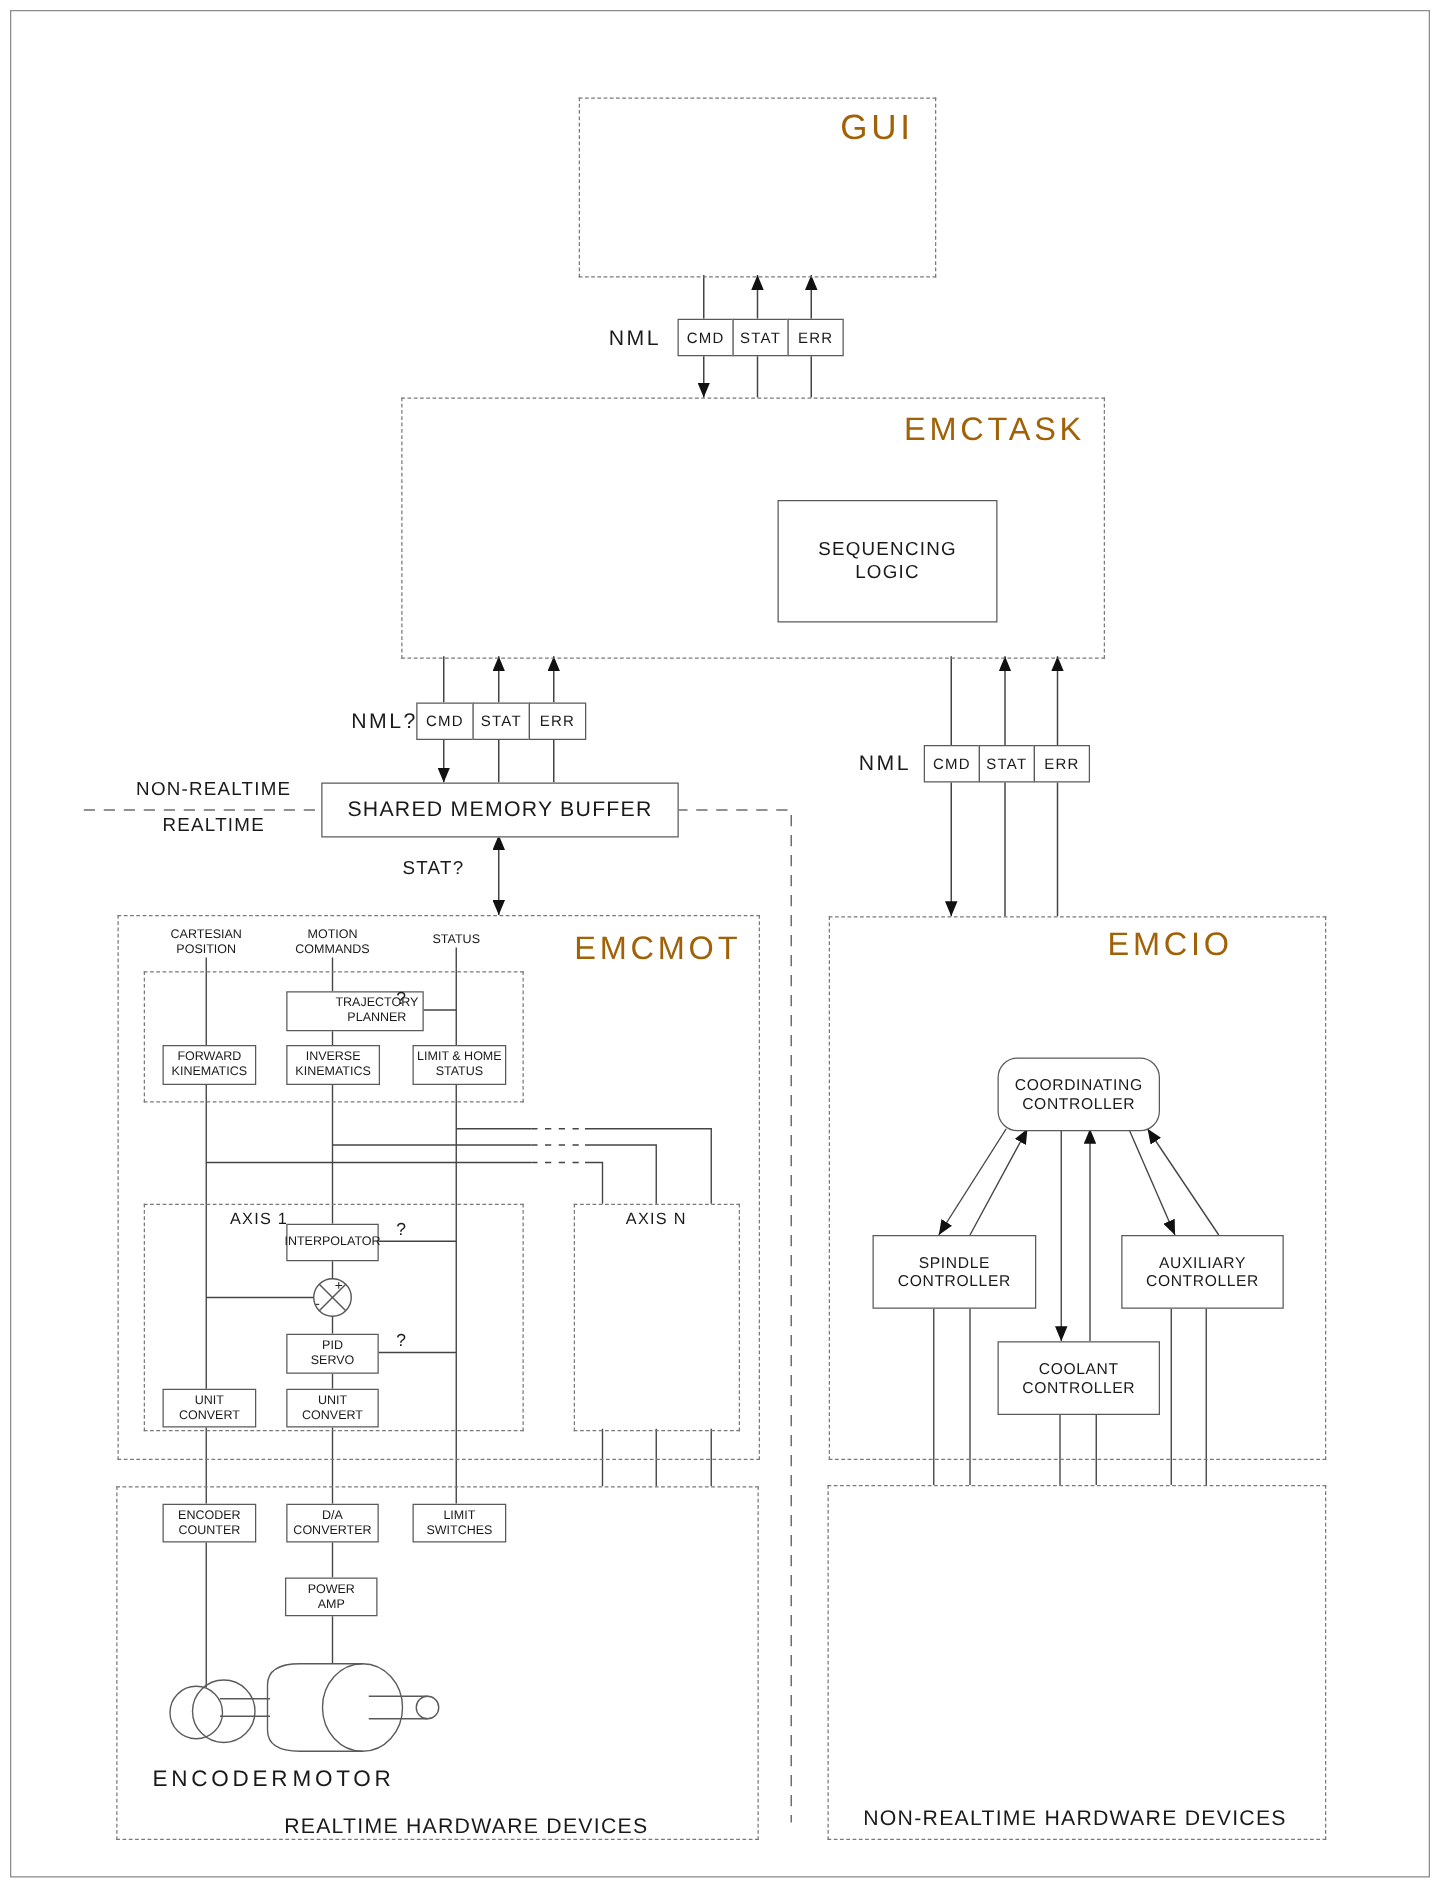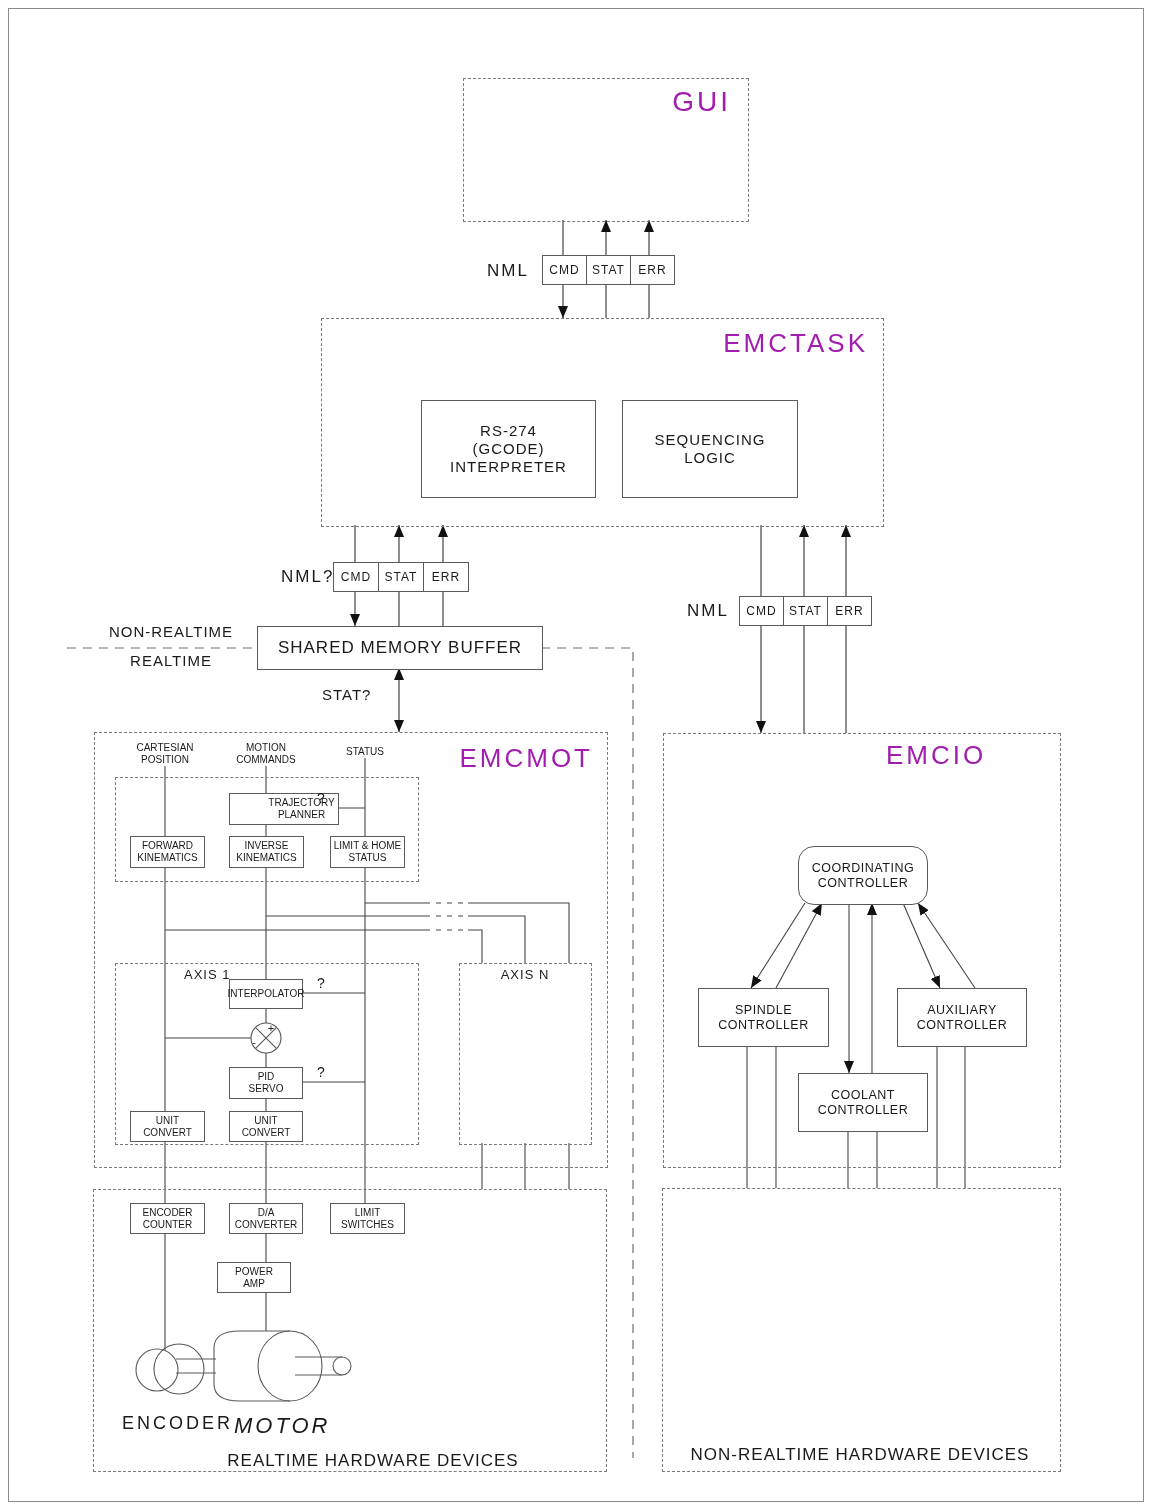"GUI" .title { color: #a21caf -> #a16207 }
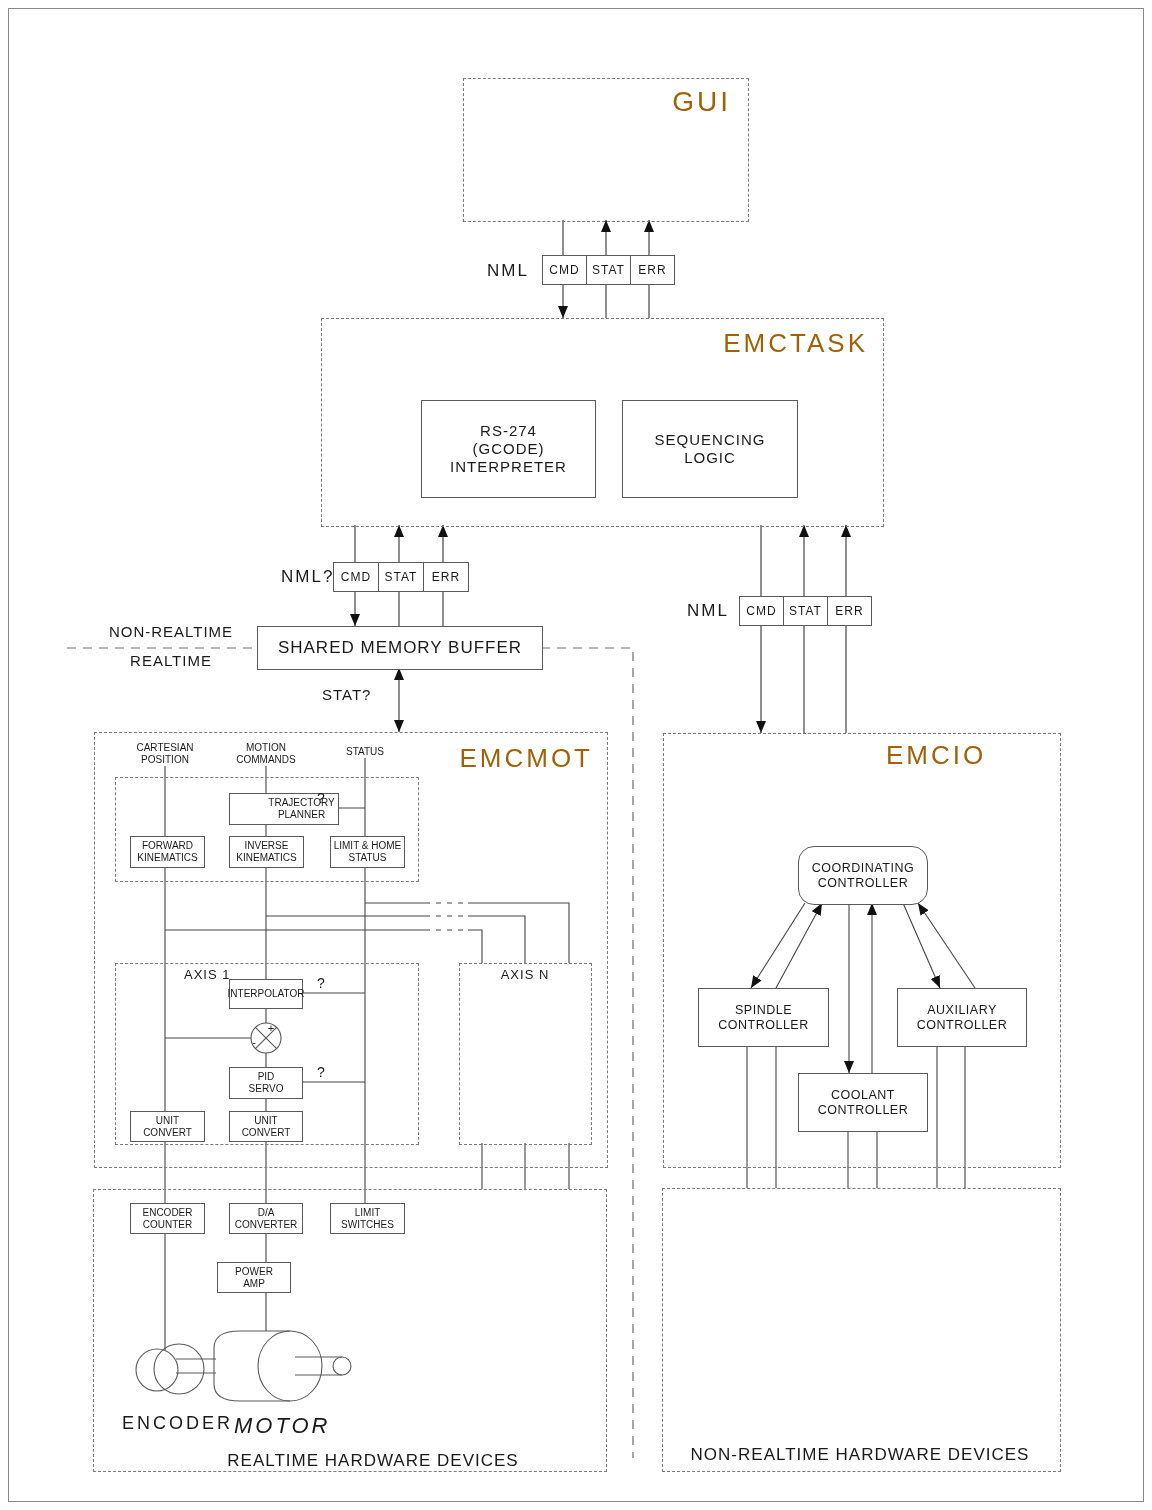"RS-274" div.box { html: <div>RS-274 (GCODE) INTERPRETER</div> -> none }
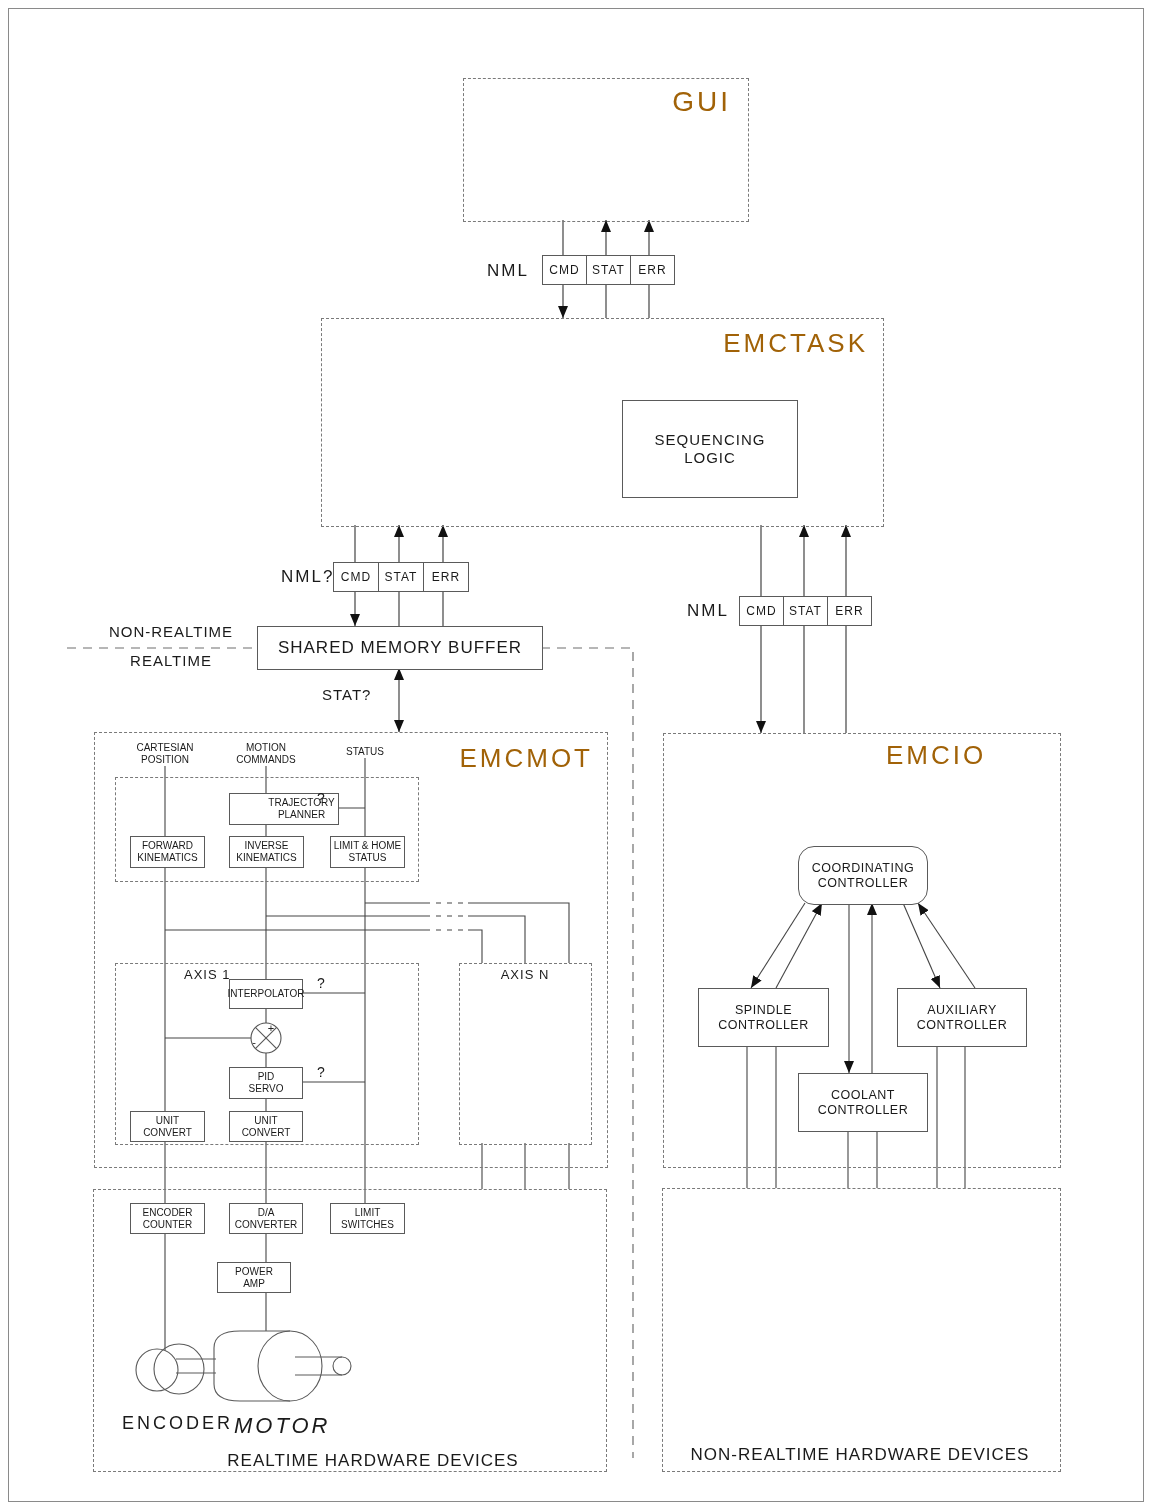"POWER" div.box { left: 217px -> 228px }
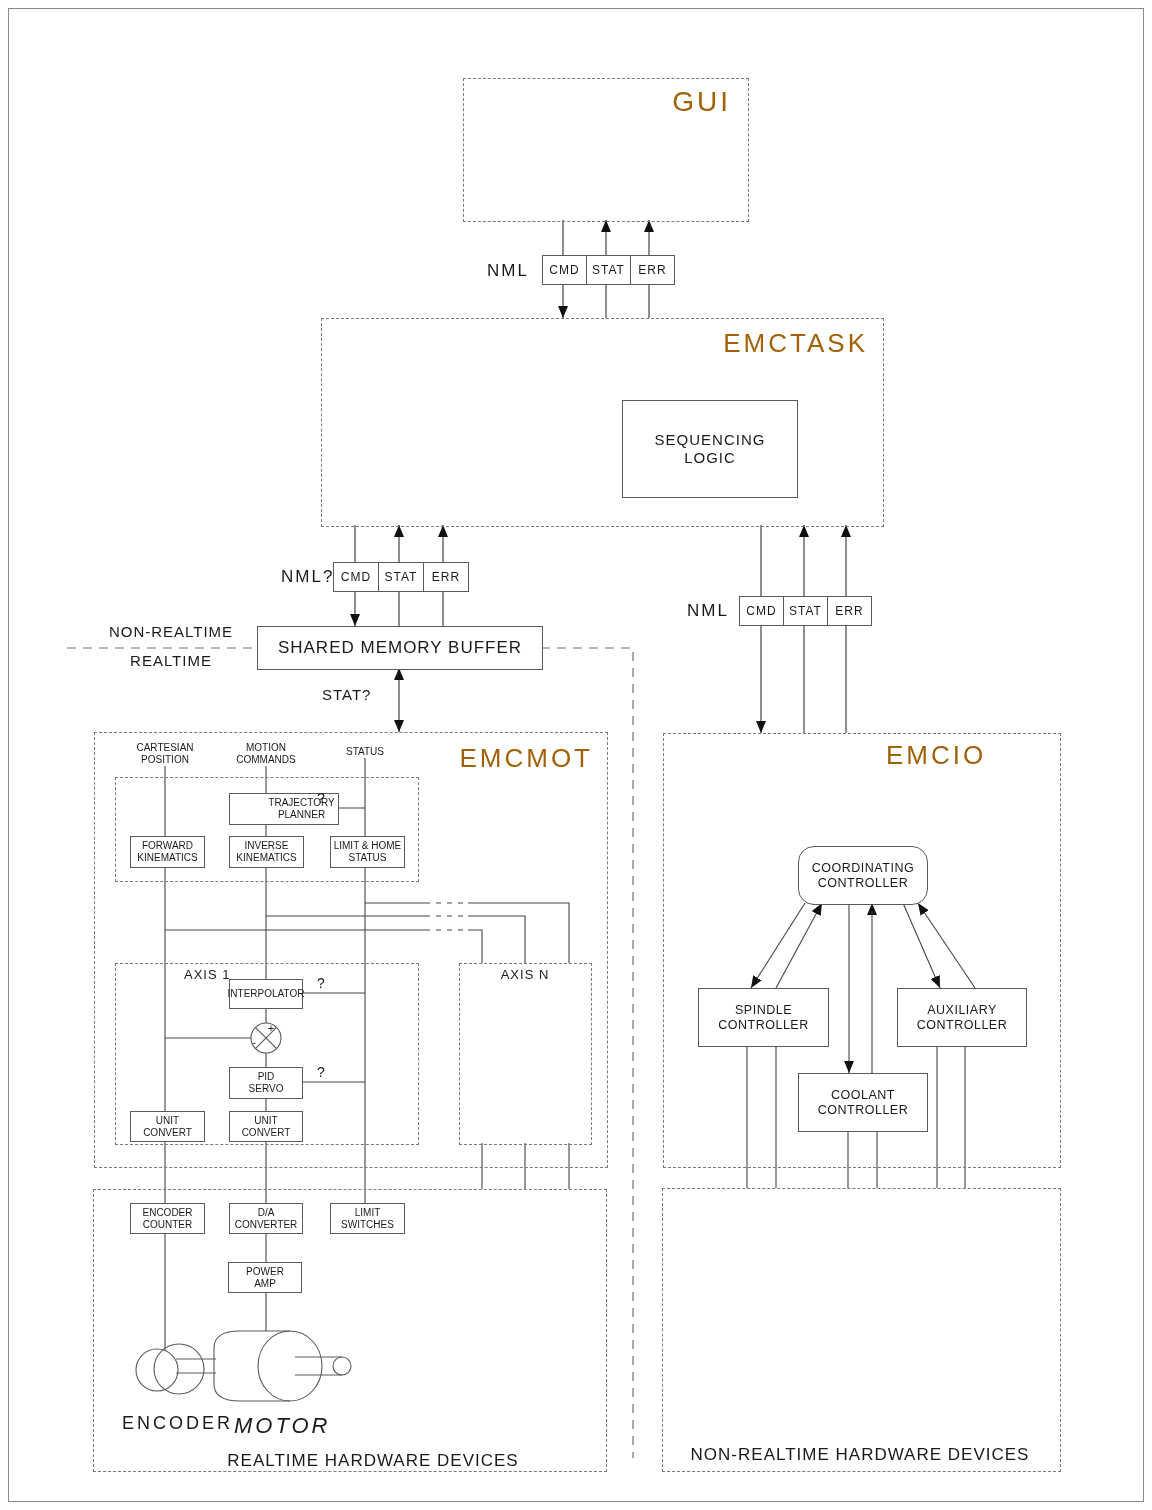"MOTOR" div.lbl { font-size: 22px -> 18px; font-style: italic -> none }
